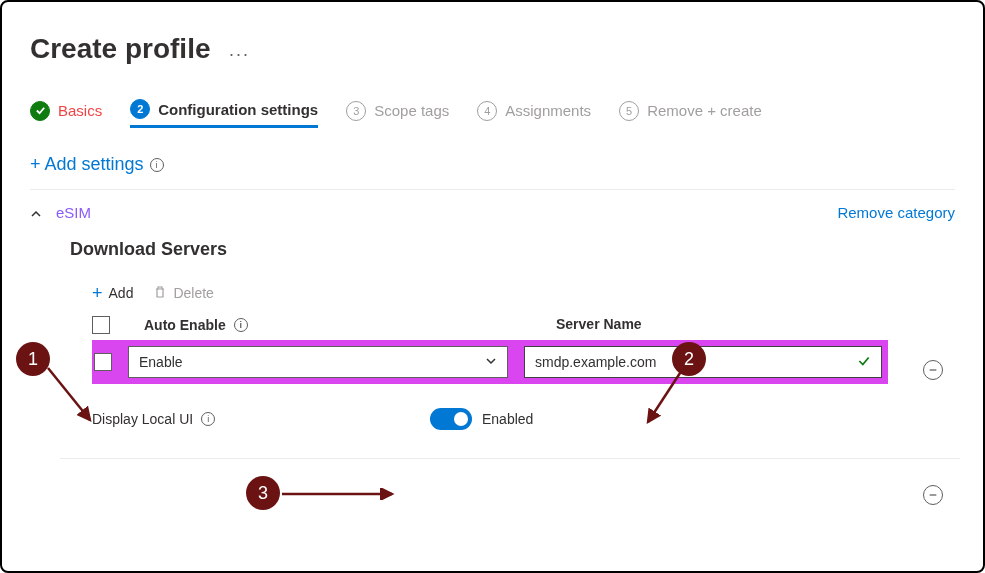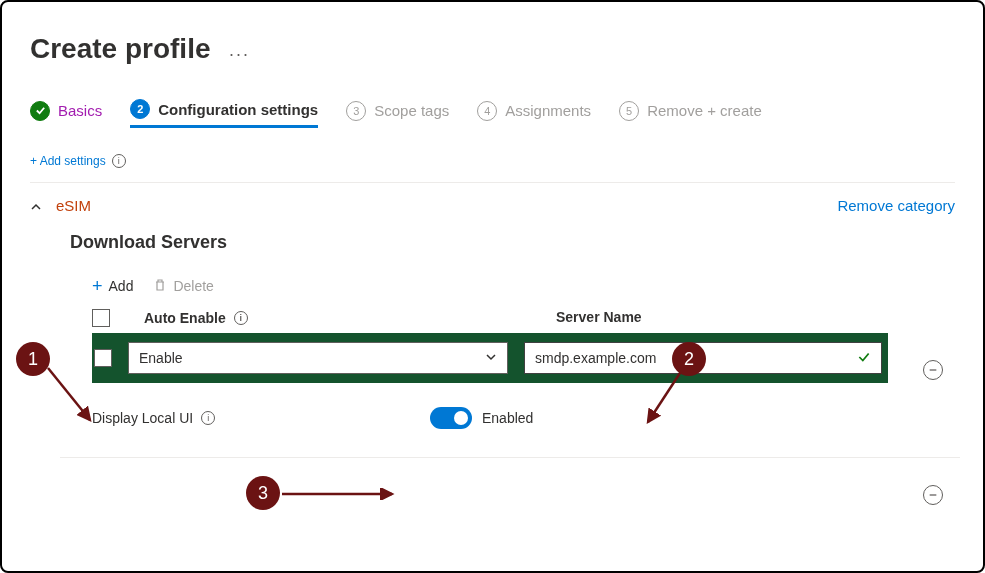"Basics" .step.done { color: #a21caf -> #ef4444 }
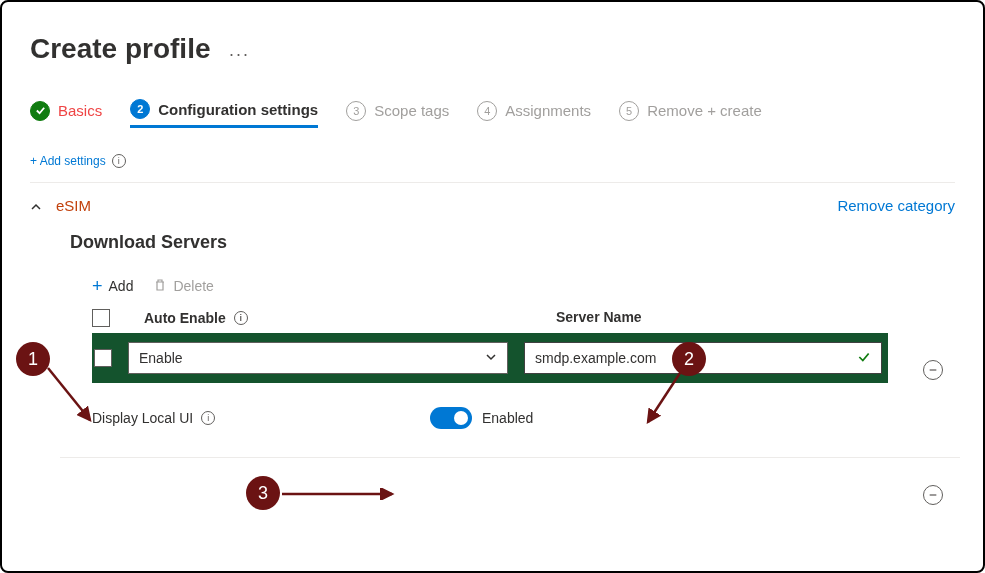"+ Add settings" .link-btn { font-size: 12px -> 18px }
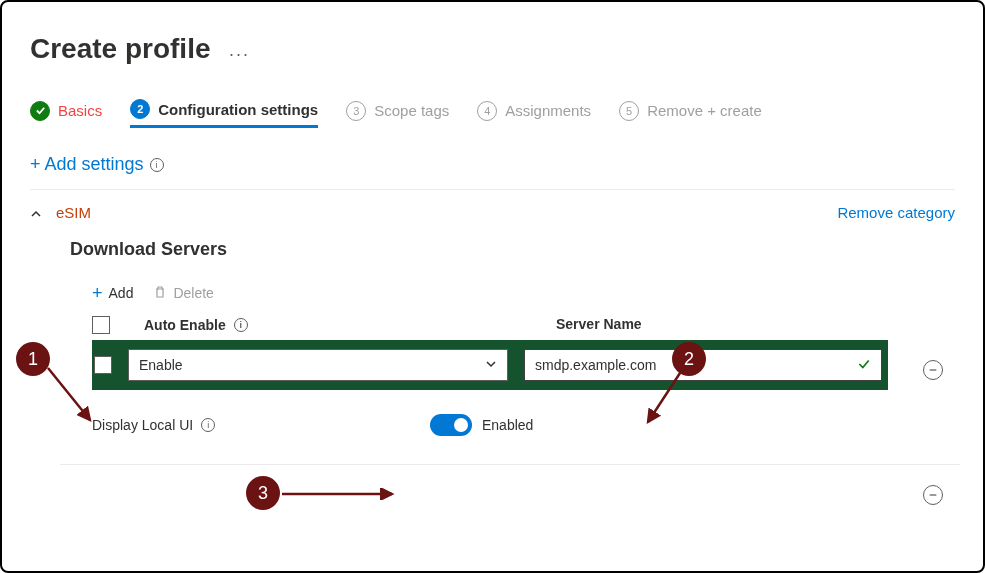"eSIM" .category-title { color: #c2410c -> #8b5cf6 }
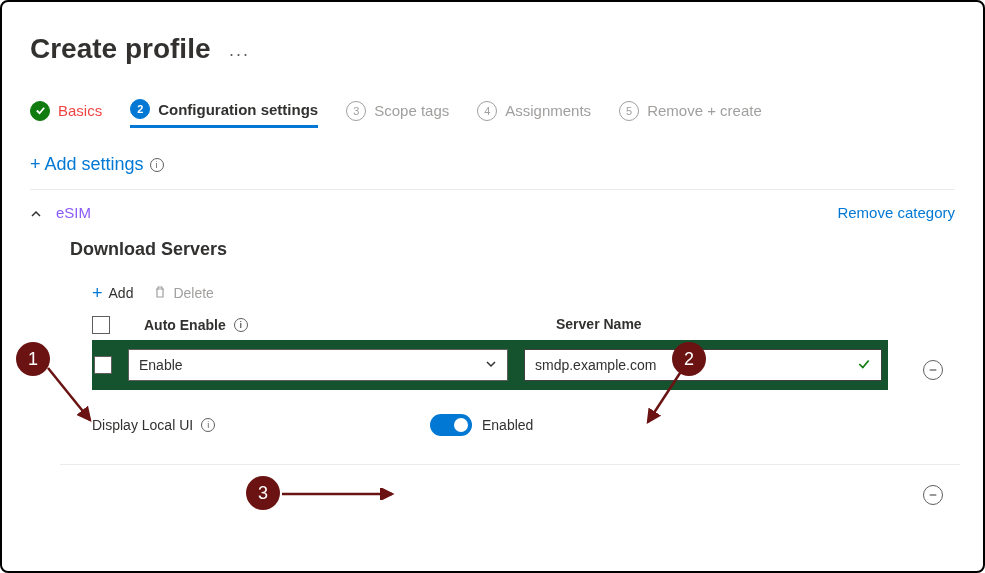"Enable" .row { background: #14532d -> #d946ef; height: 50px -> 44px }
